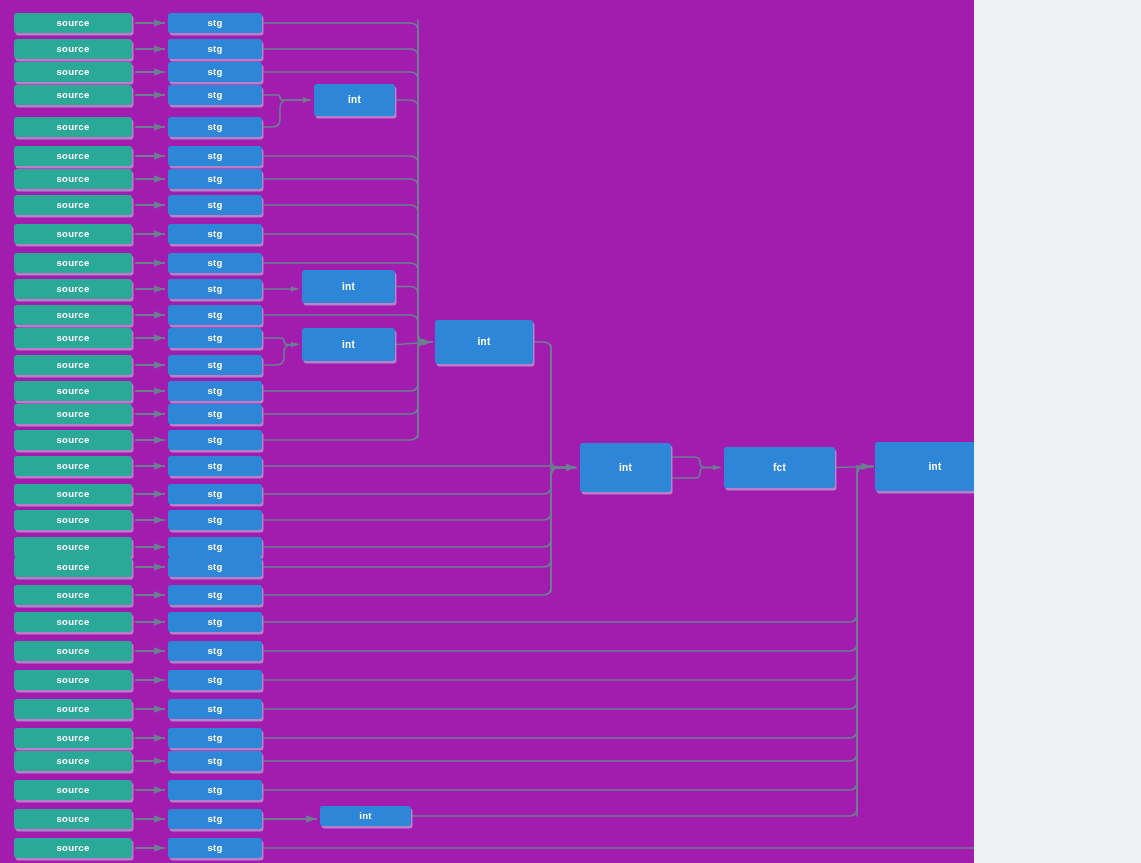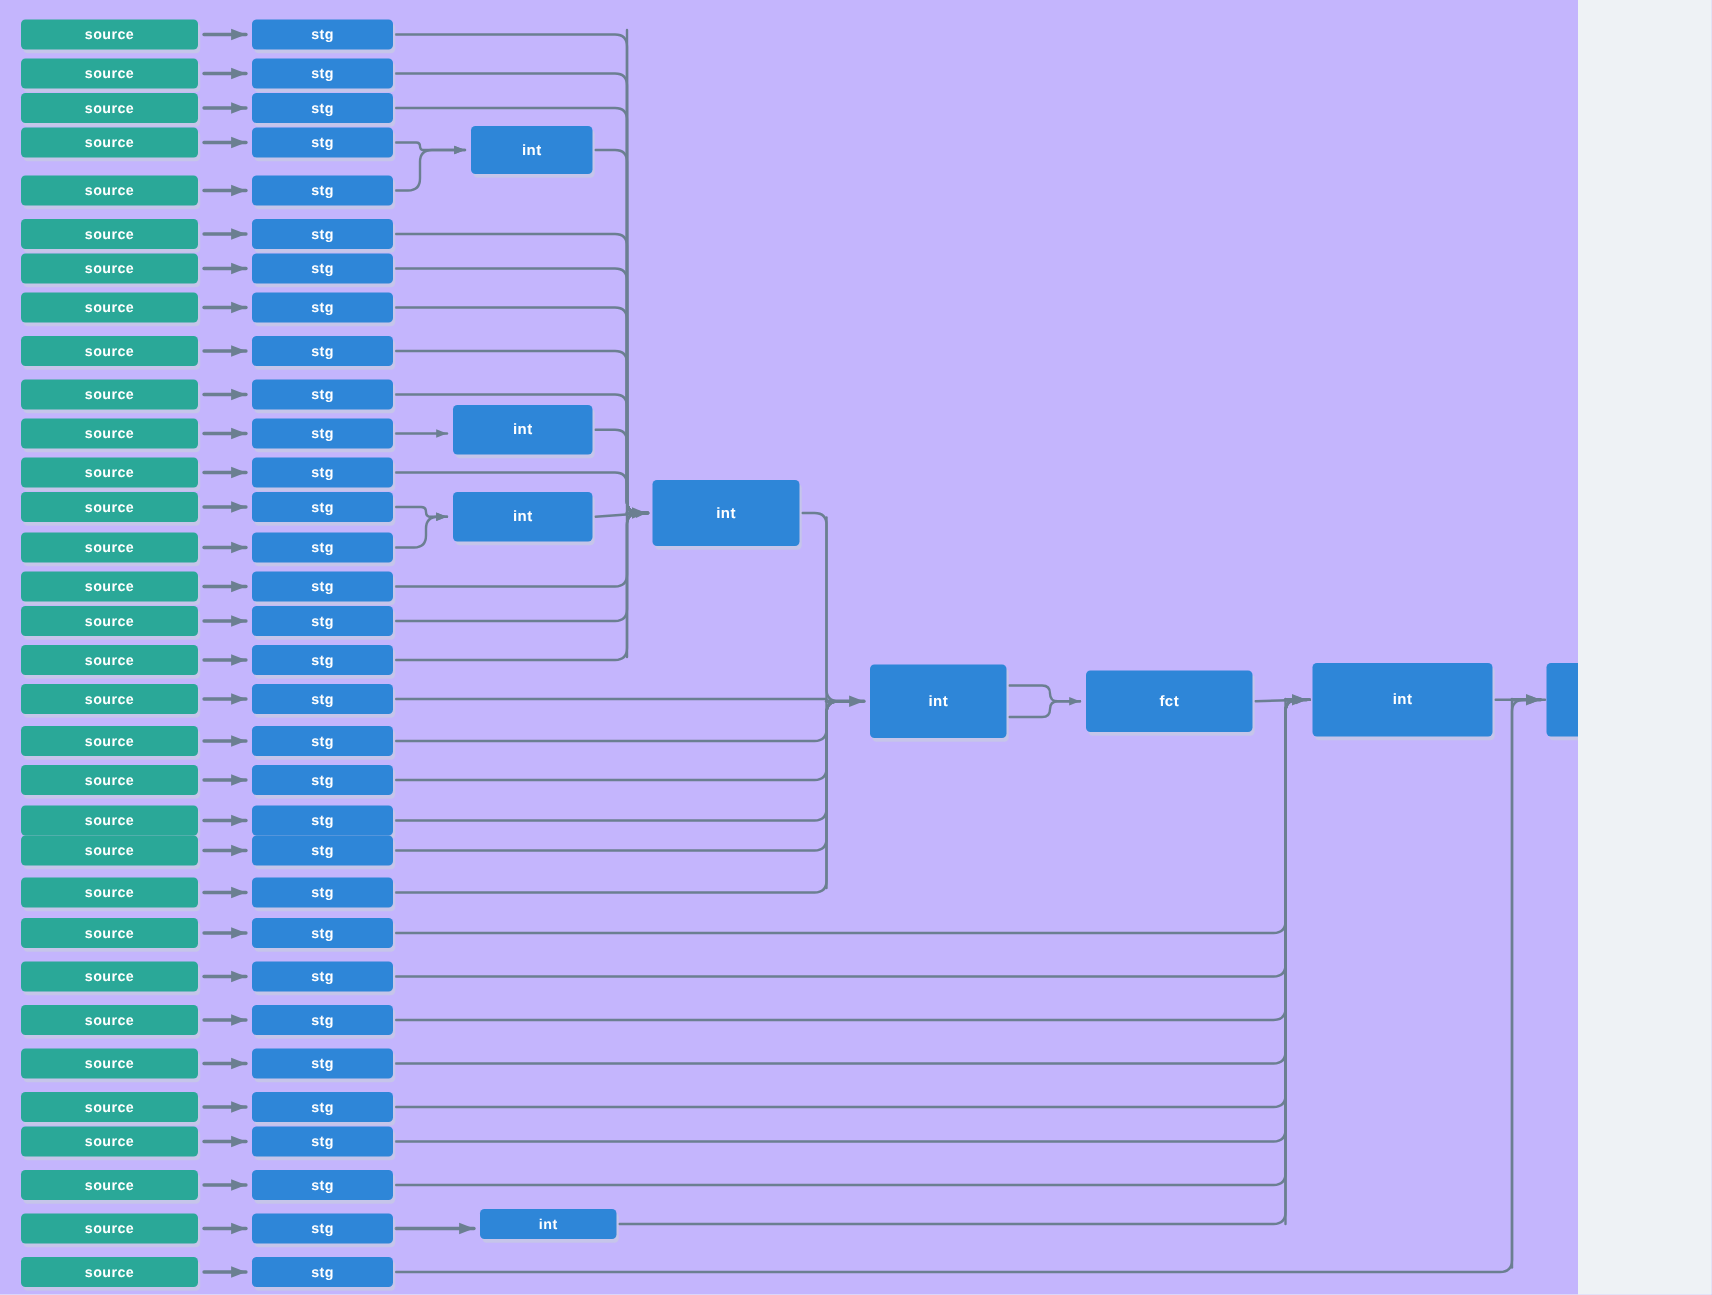"source" #canvas-wrap { background: #c4b5fd -> #a21caf; width: 1052px -> 974px }
